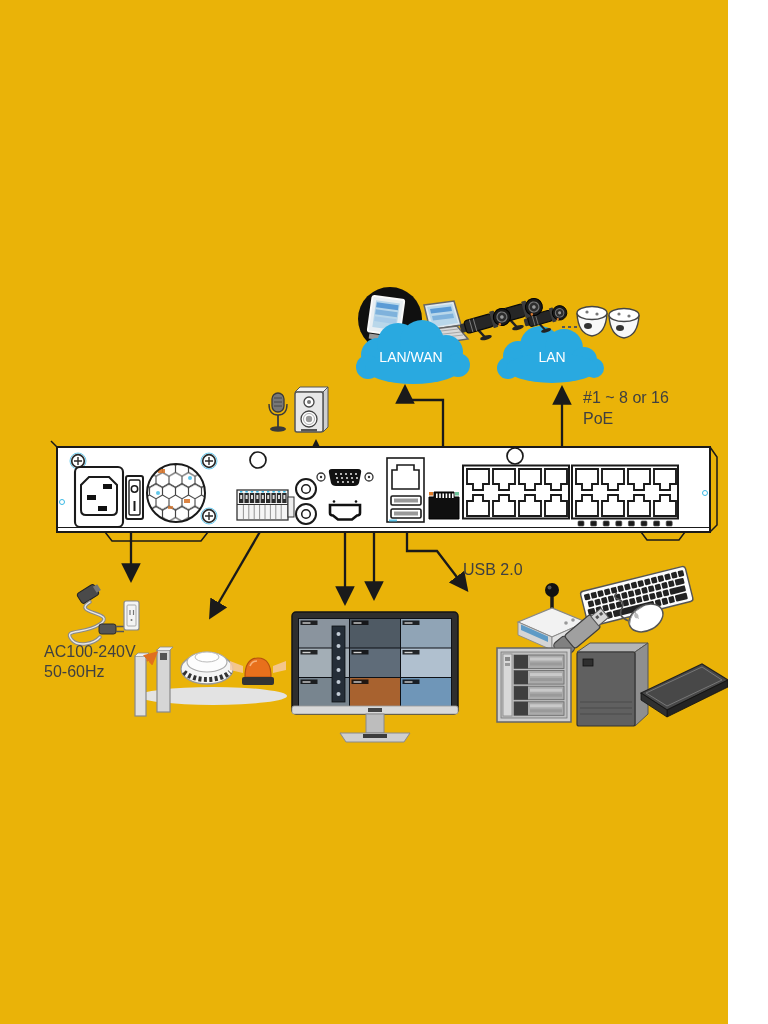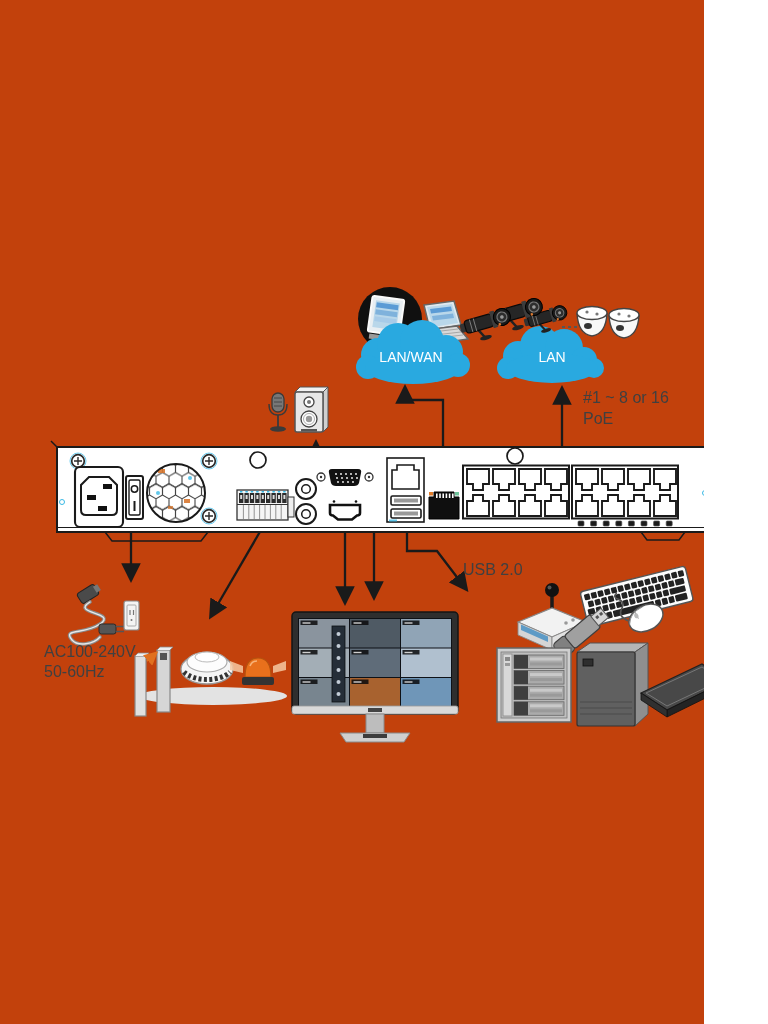"LAN/WAN" .page { background: #c2410c -> #eab308; padding-left: none -> 24px }
